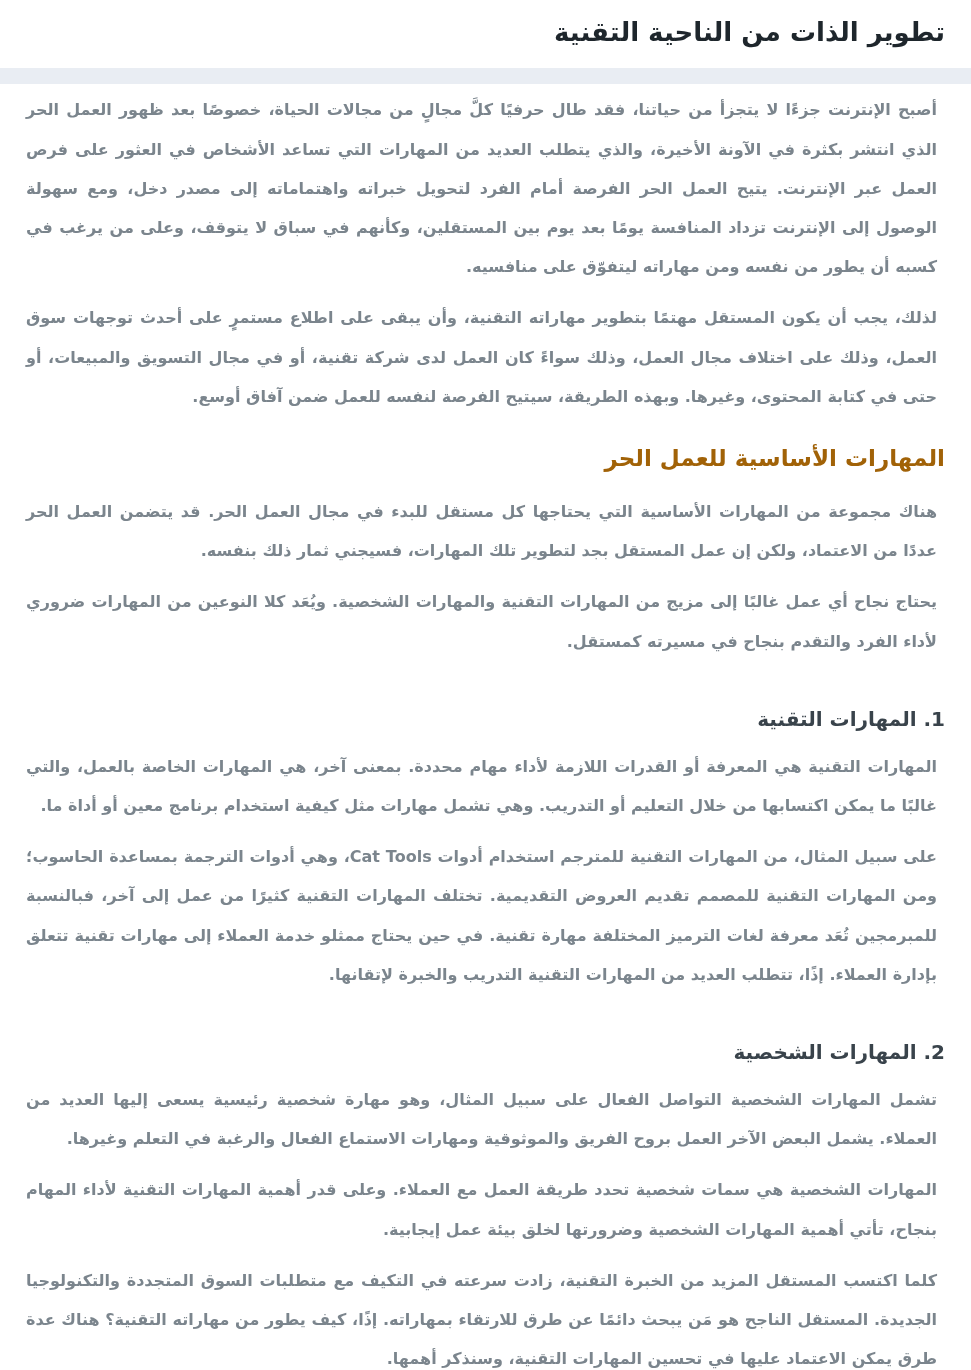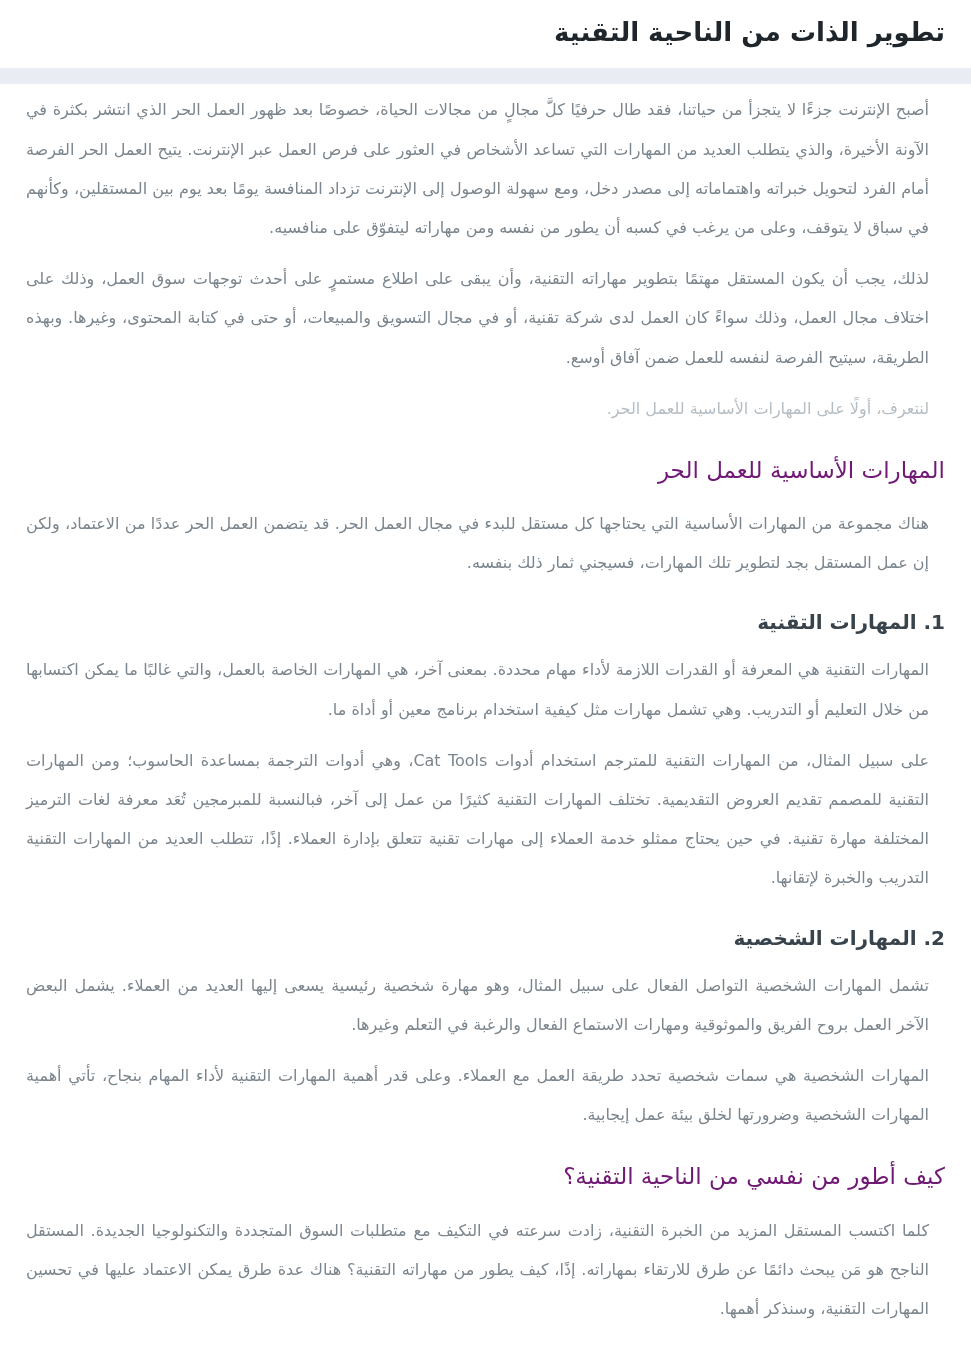"أصبح الإنترنت جزءًا لا يتجزأ" p.body-p { font-weight: 400 -> 700; margin: 0 16px 12px 0 -> 0 8px 12px 0 }
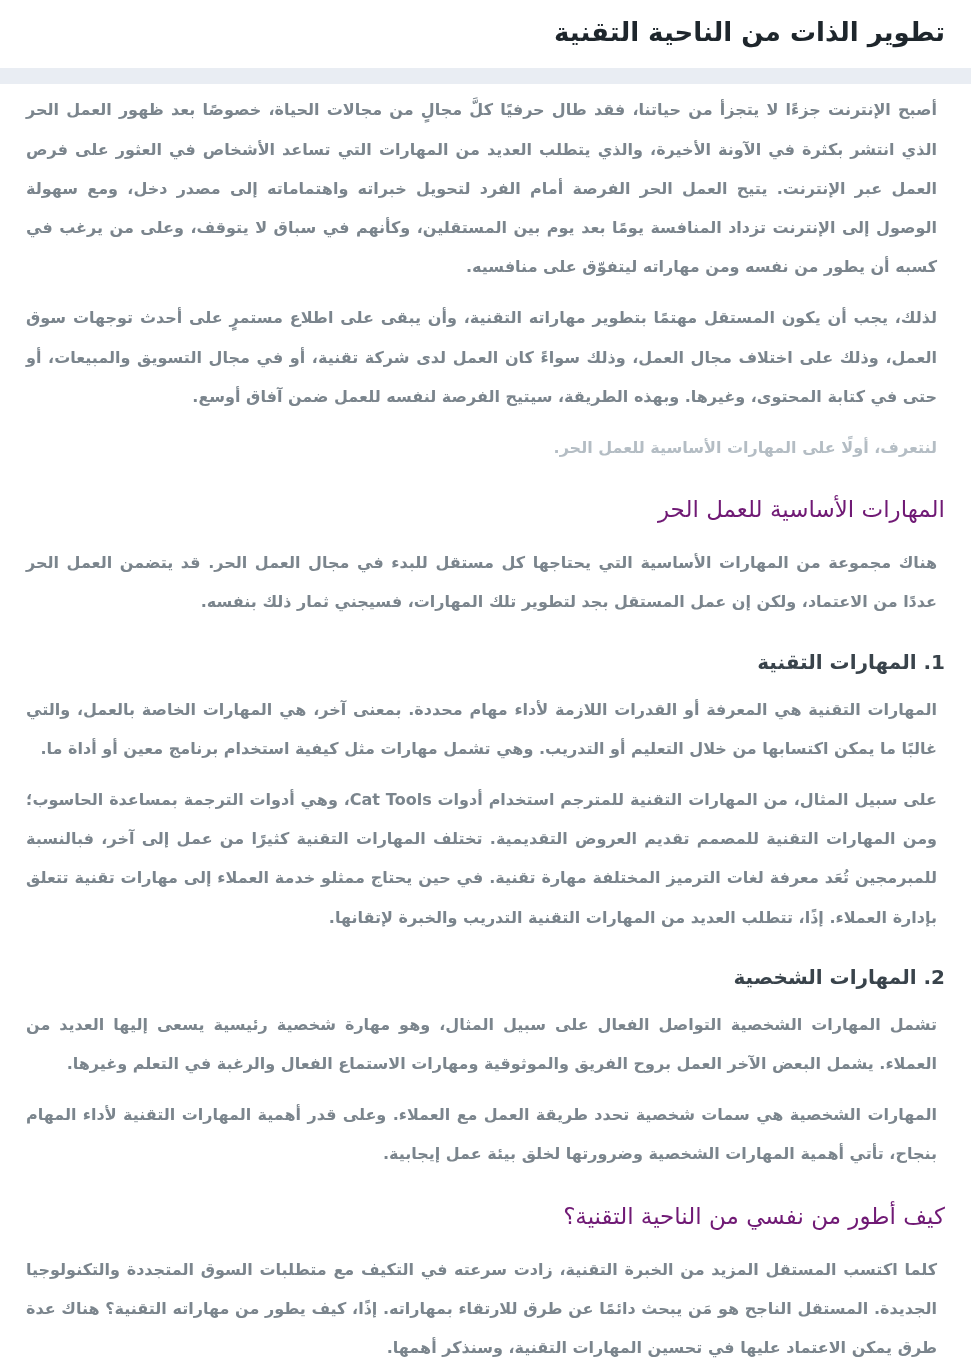"لنتعرف، أولًا على المهارات الأساسية" p.body-p { html: <p>لنتعرف، أولًا على المهارات الأساسية للعمل الحر.</p> -> none }
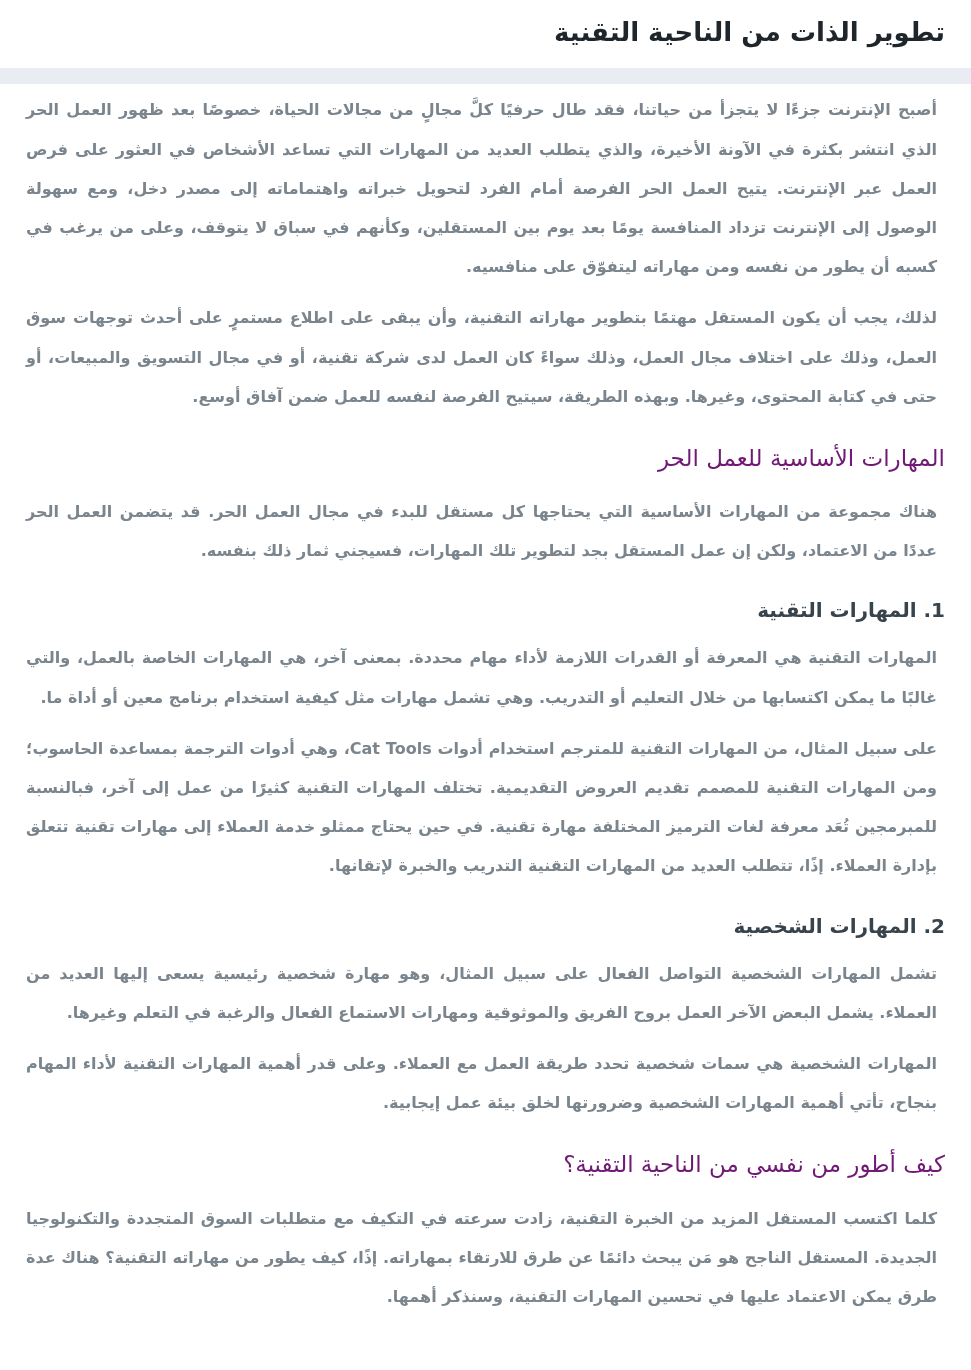"المهارات الأساسية للعمل الحر" h2.section-heading { color: #701a75 -> #a16207; font-weight: 400 -> 700 }
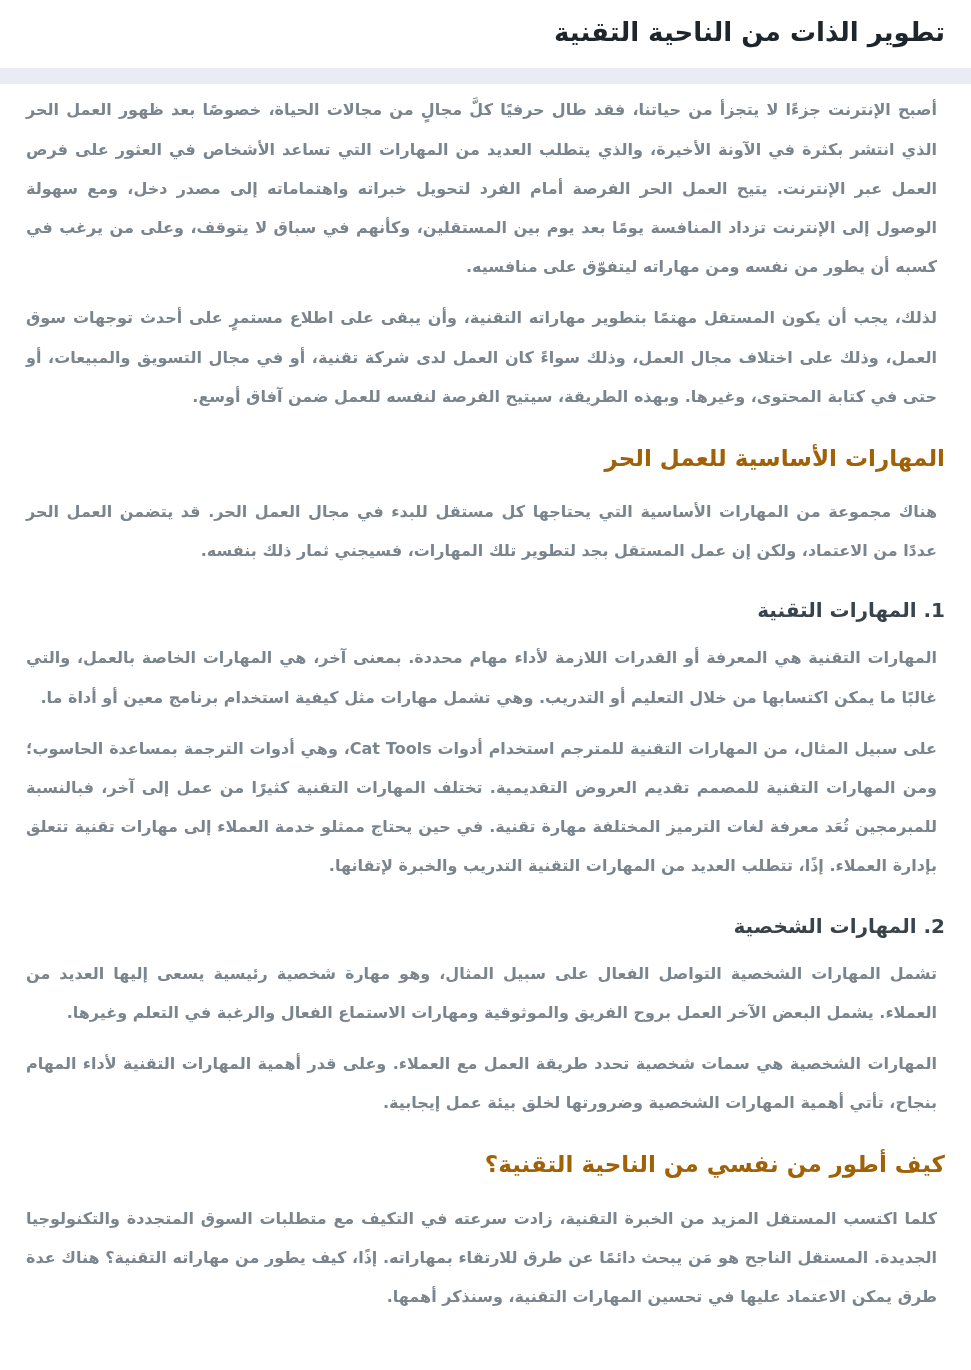"يحتاج نجاح أي عمل غالبًا" p.body-p { html: none -> <p>يحتاج نجاح أي عمل غالبًا إلى مزيج من المهارات التقنية والمهارات الشخصية. ويُعَد كلا النوعين من المهارات ضروري لأداء الفرد والتقدم بنجاح في مسيرته كمستقل.</p> }
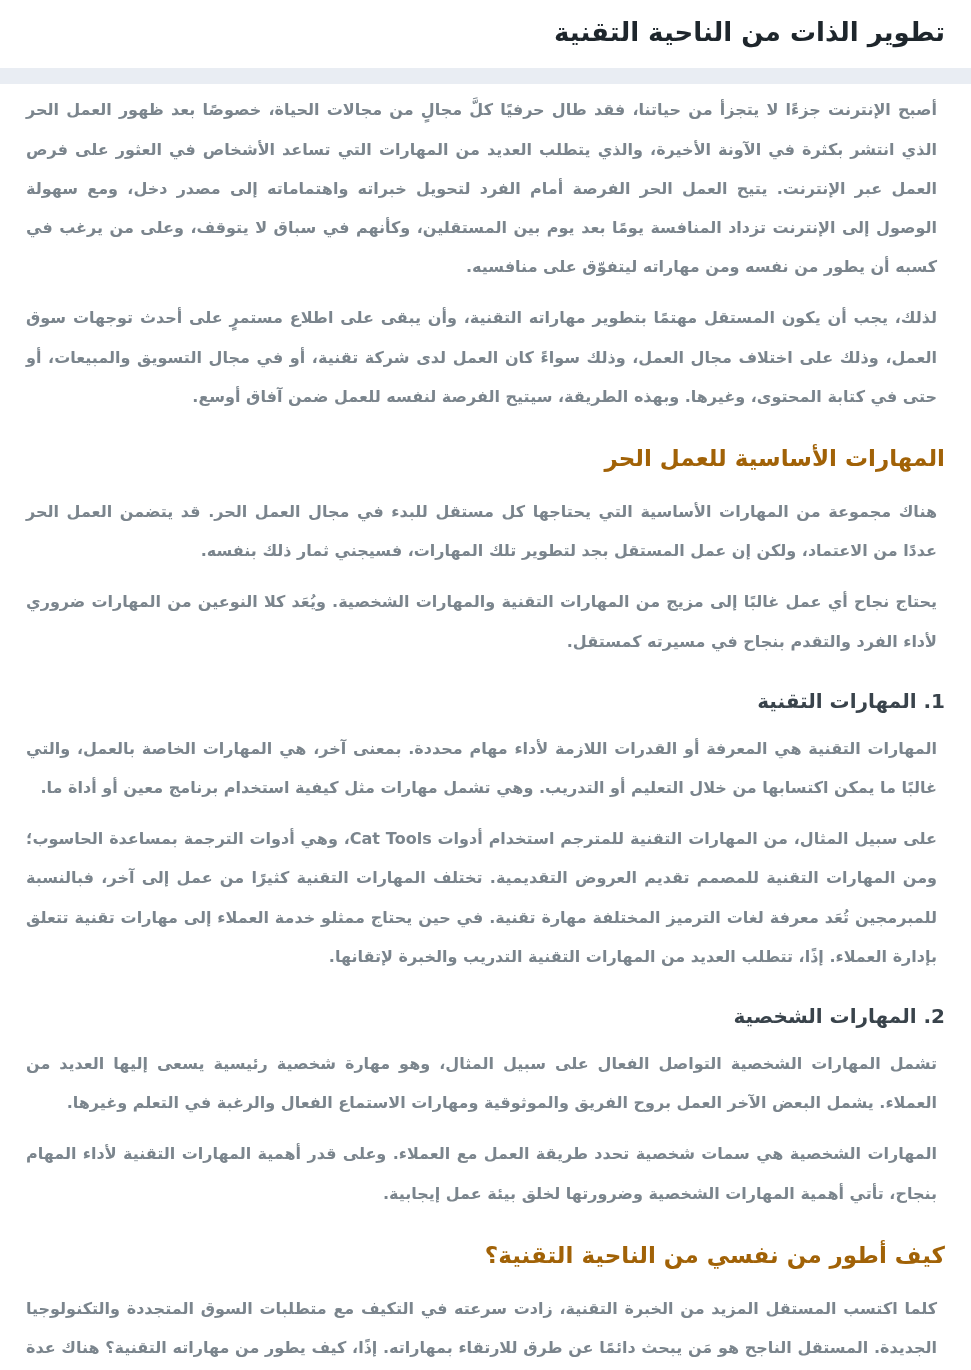"1. المهارات التقنية" h3.sub-heading { margin: 26px 0 14px 0 -> 44px 0 14px 0 }
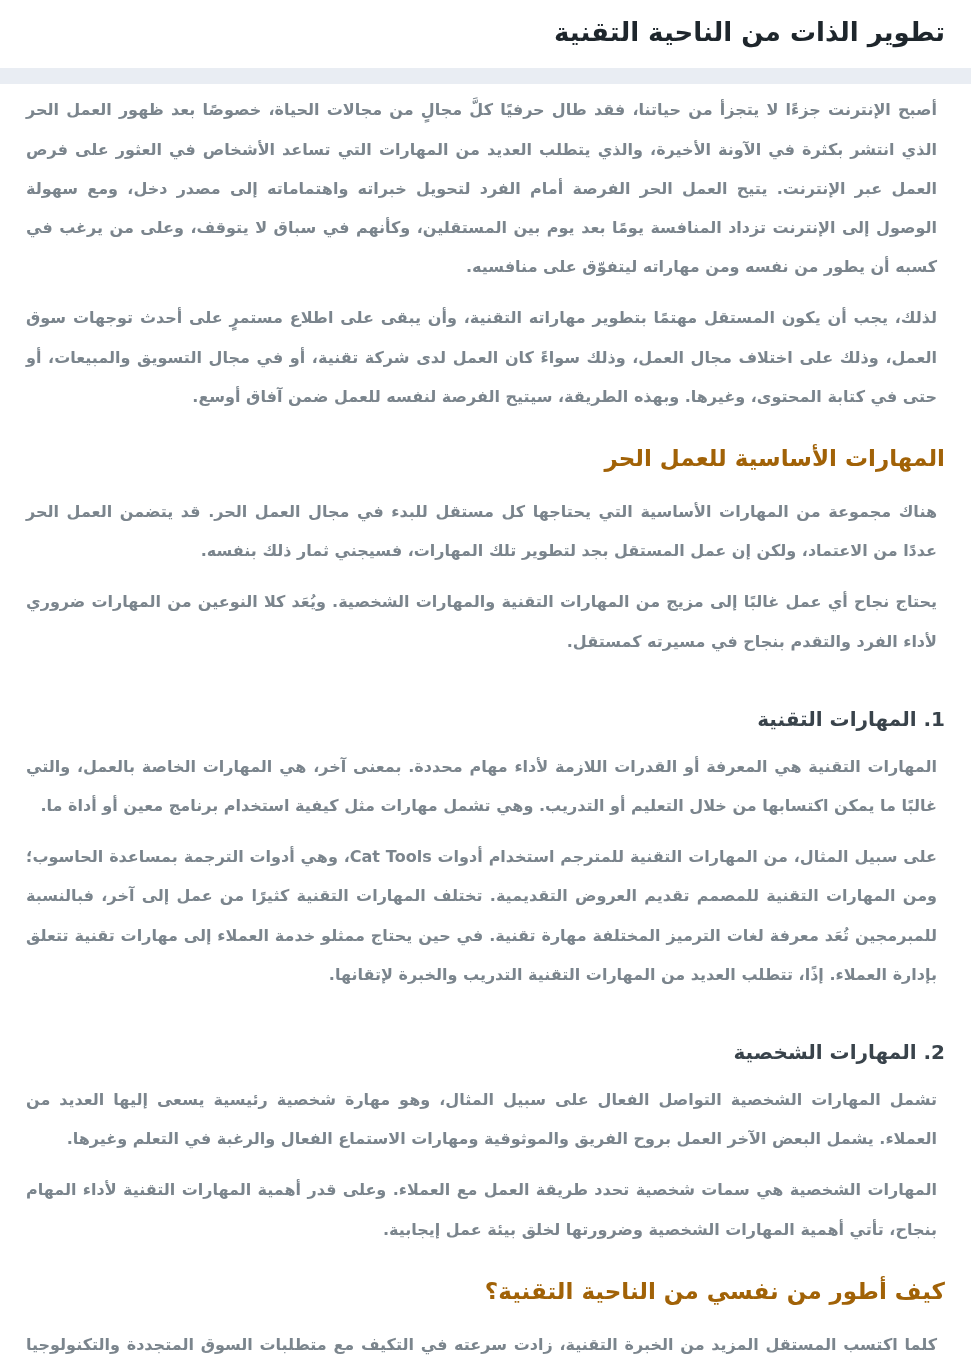"كيف أطور من نفسي من" h2.section-heading { html: <h2>كيف أطور من نفسي من الناحية التقنية؟</h2> -> none }
